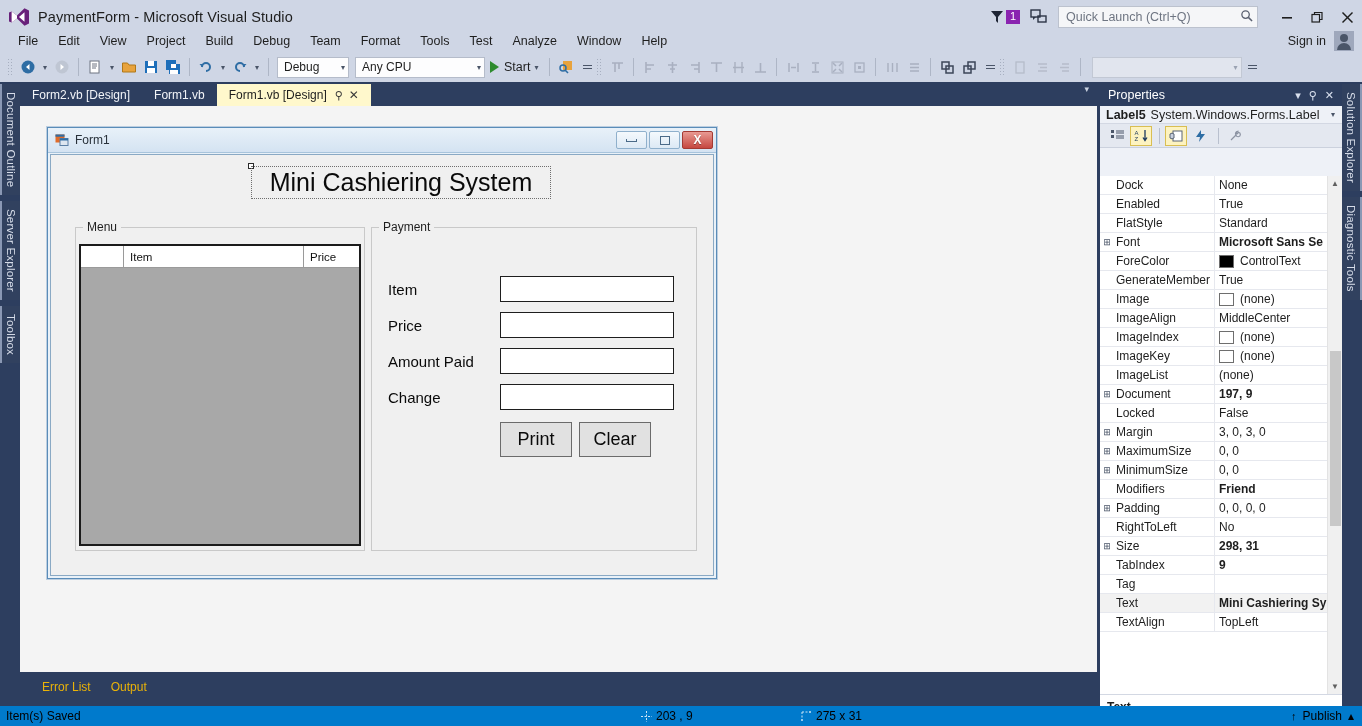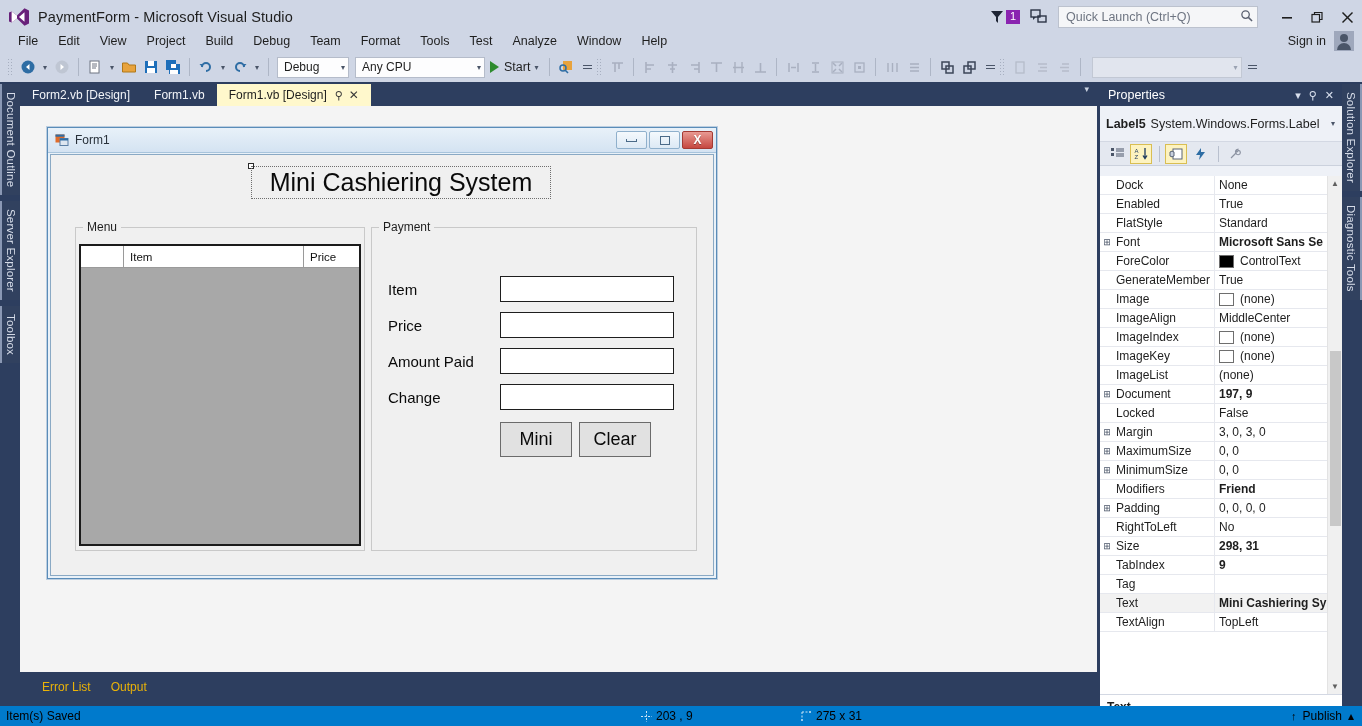"Label5" .props-sel { height: 36px -> 18px }
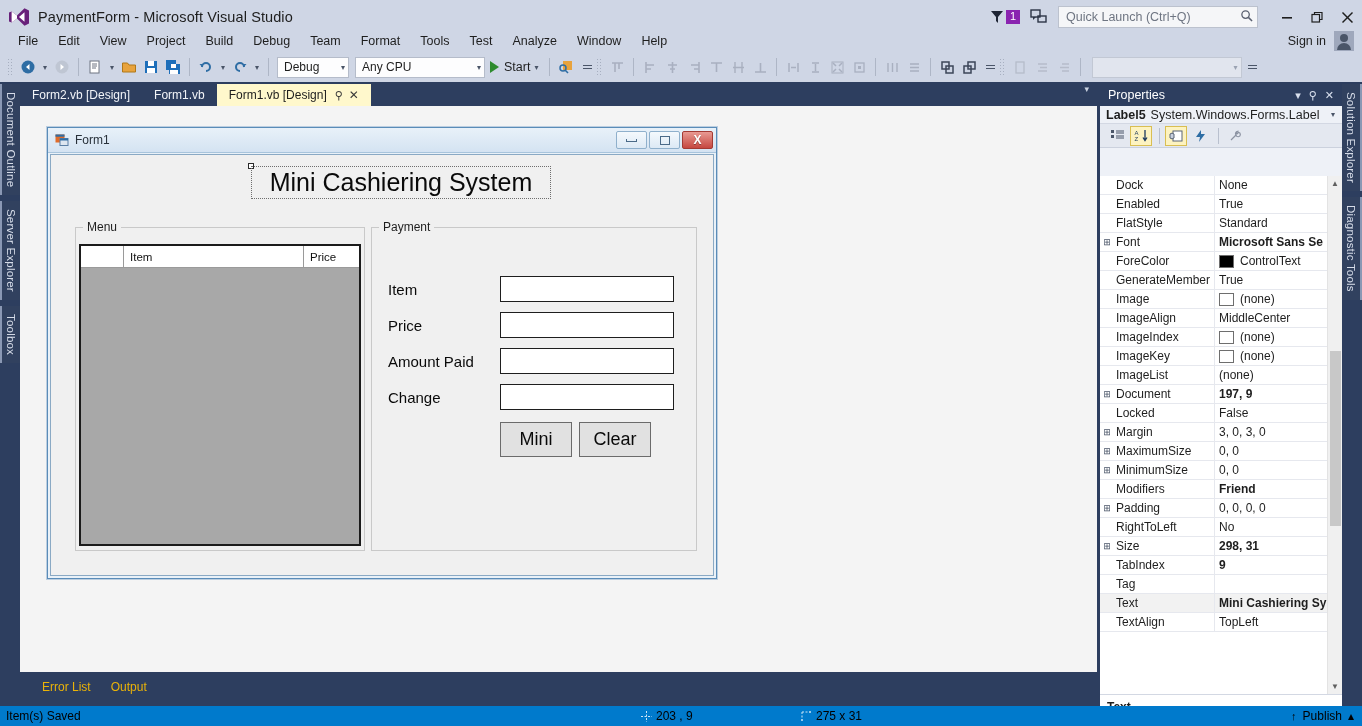"Mini" span { text: Mini -> Print }
